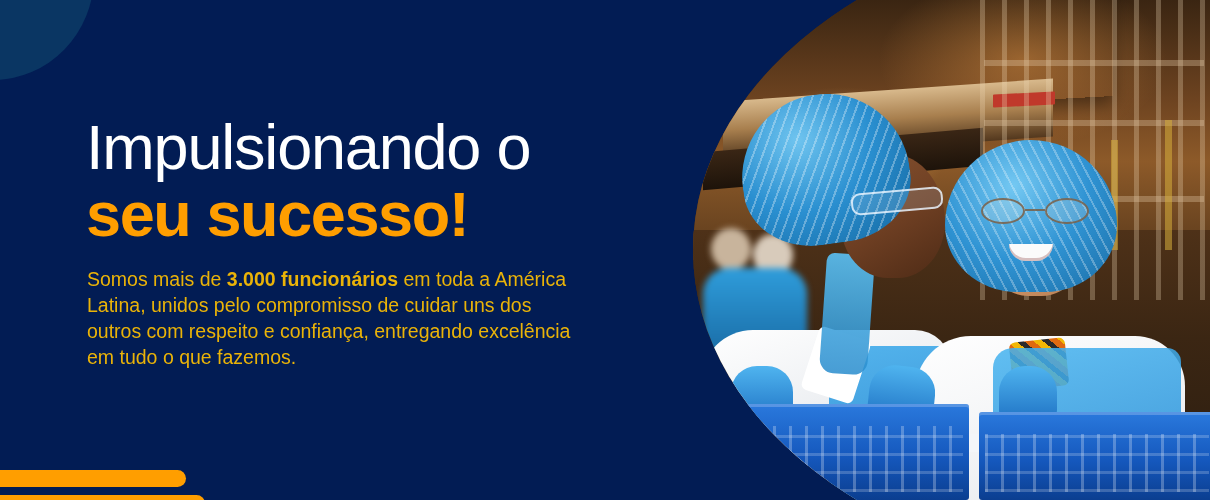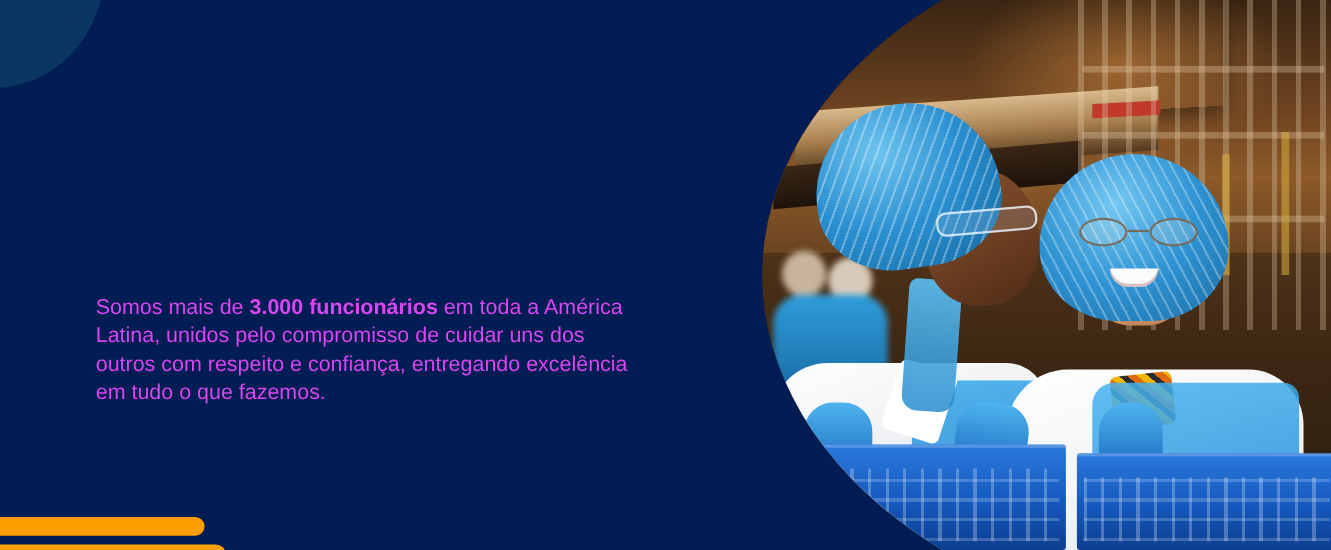"Impulsionando o" div.headline { html: none -> <div> <span>Impulsionando o</span> <span>seu sucesso!</span> </div> }
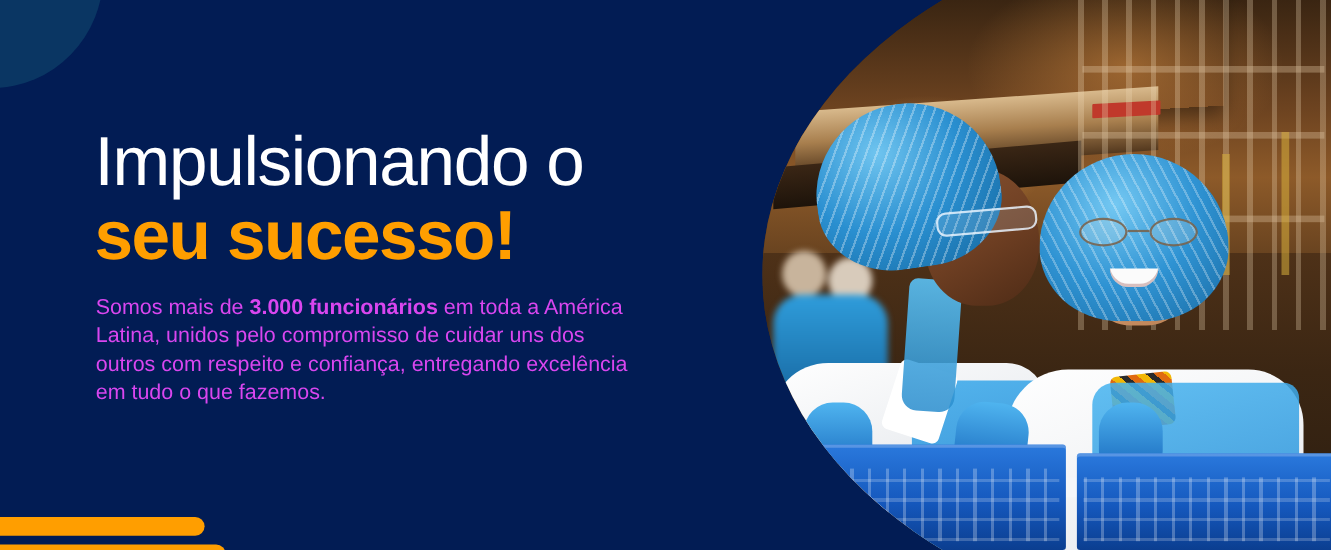"Somos mais de 3.000 funcionários" .body-copy { color: #d946ef -> #eab308 }
